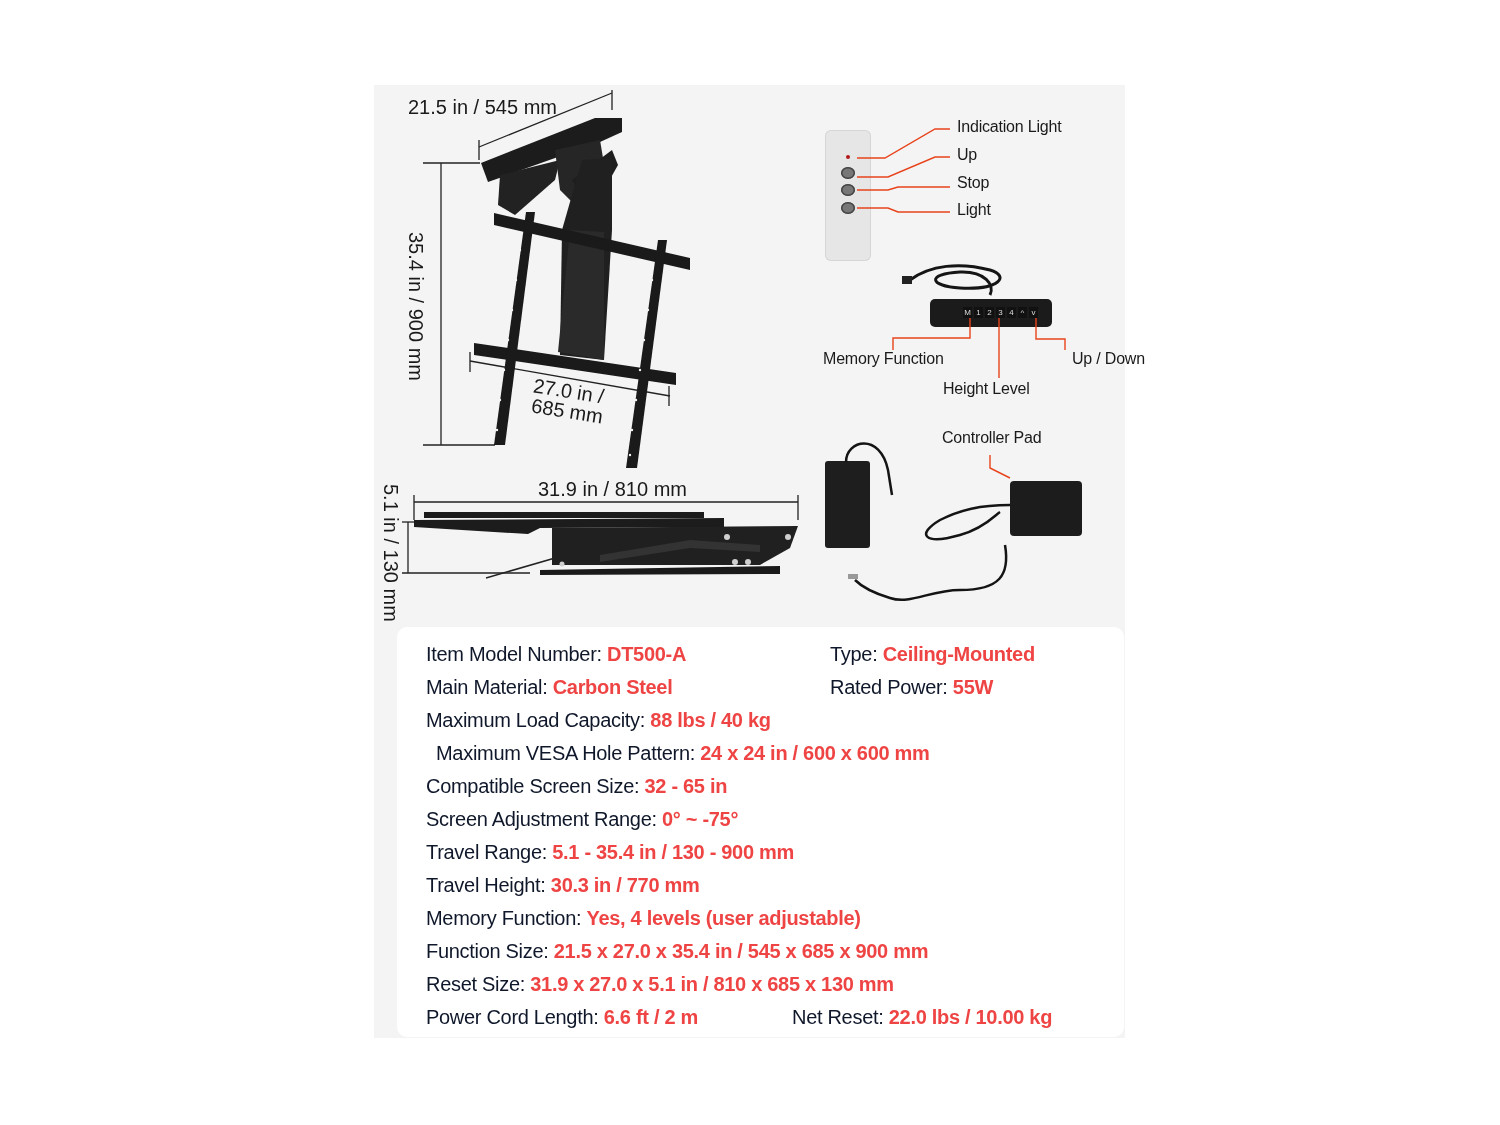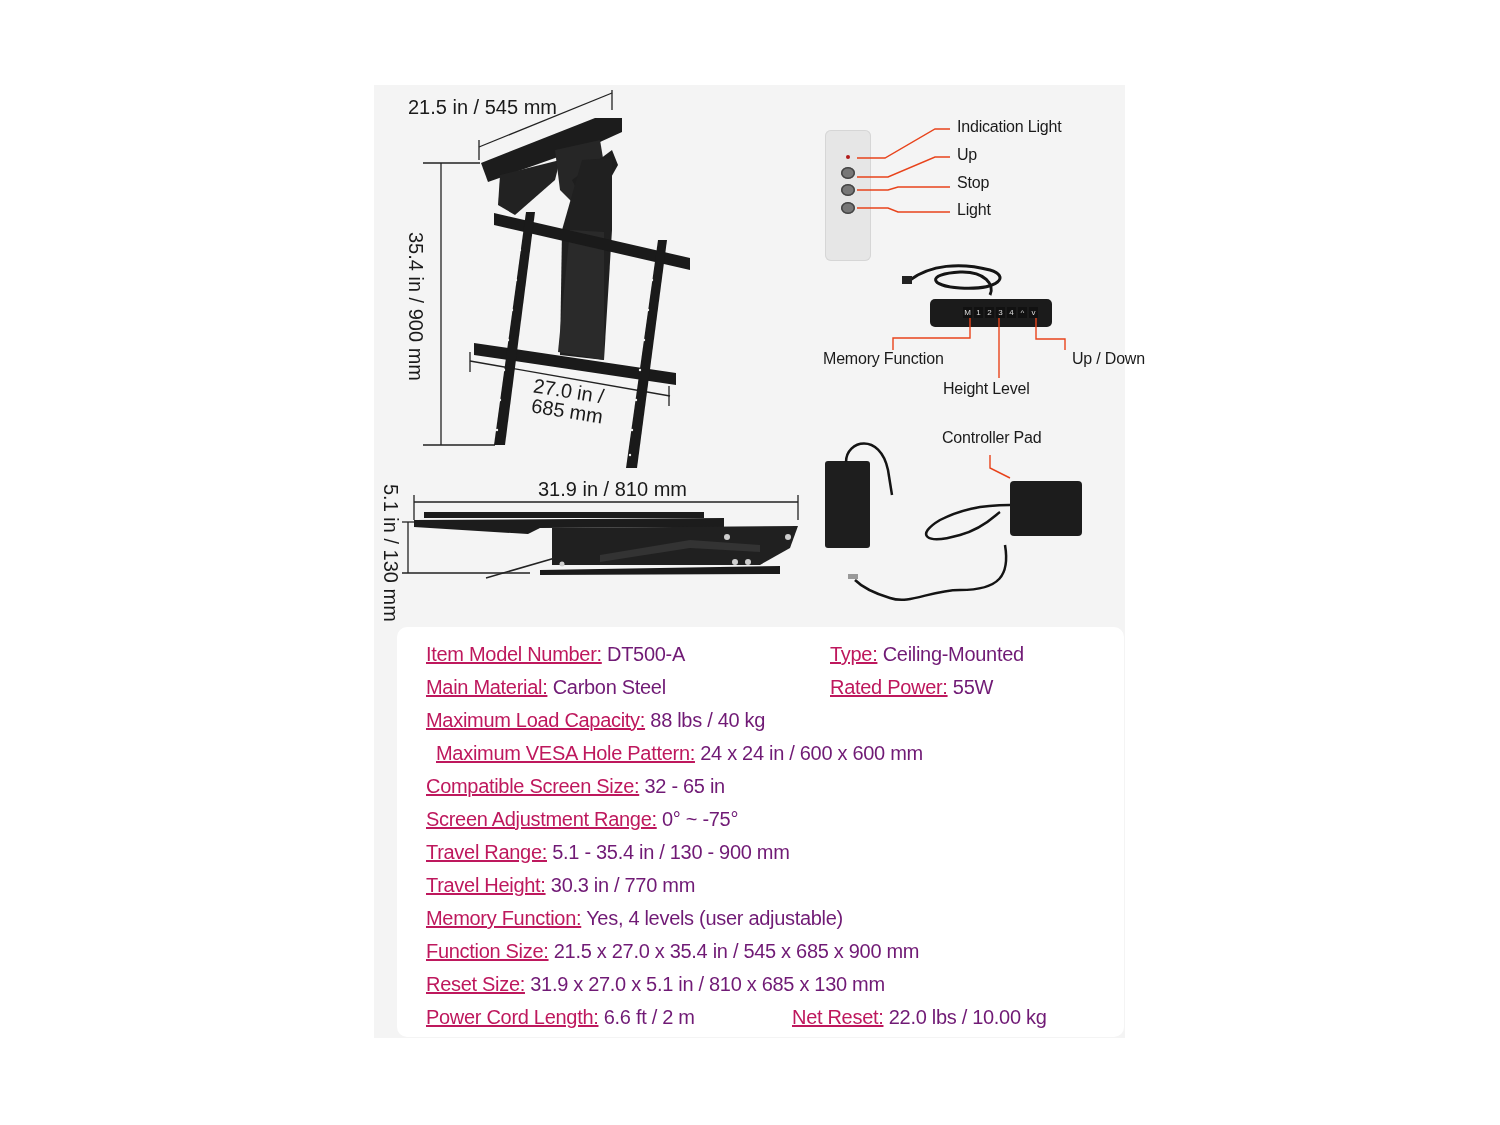"Item Model Number:" .spec .k { color: #be185d -> #0f172a; text-decoration: underline -> none }
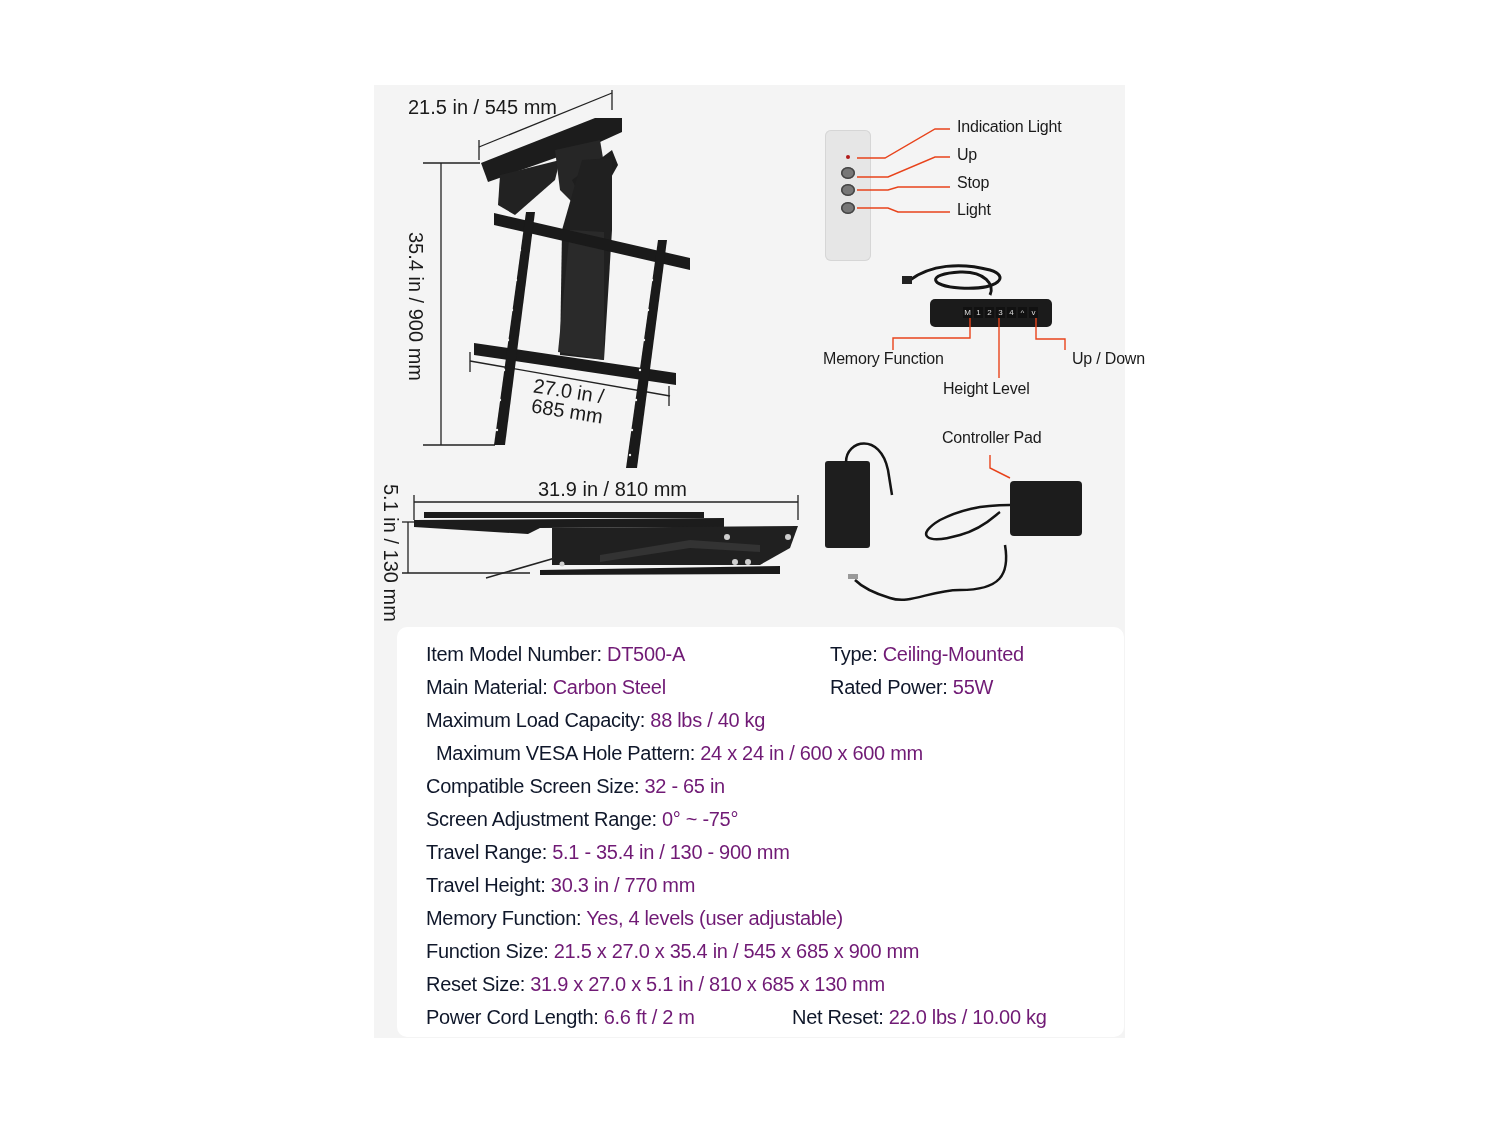"DT500-A" .spec .v { color: #701a75 -> #ef4444; font-weight: normal -> bold }
